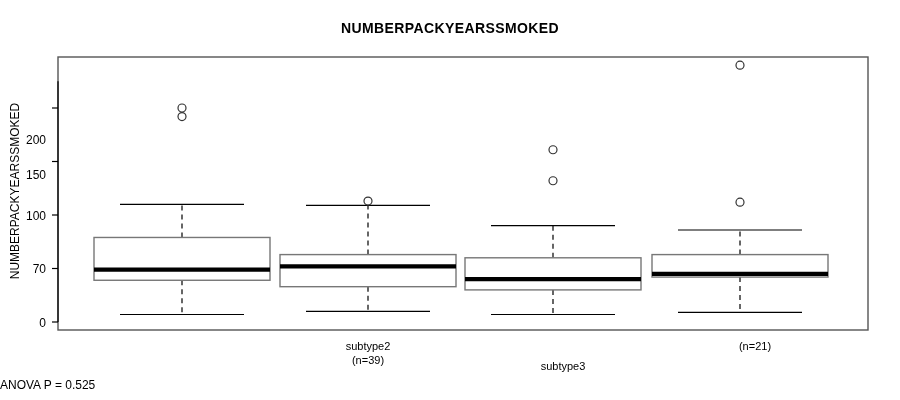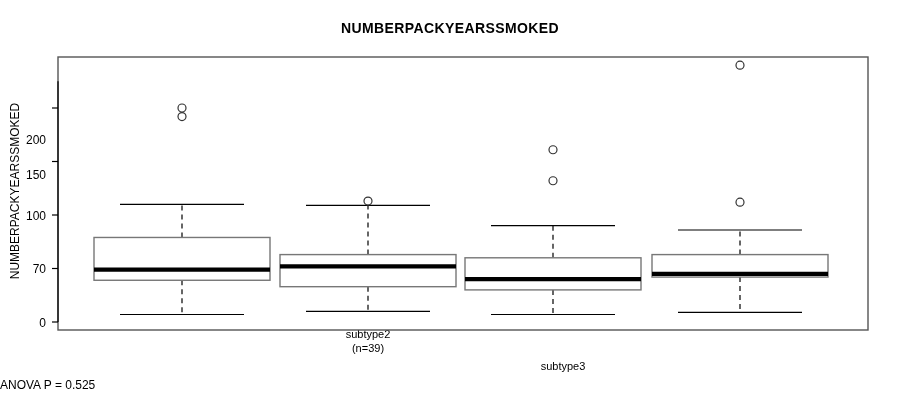"subtype2" div.x-group-label { top: 327px -> 339px }
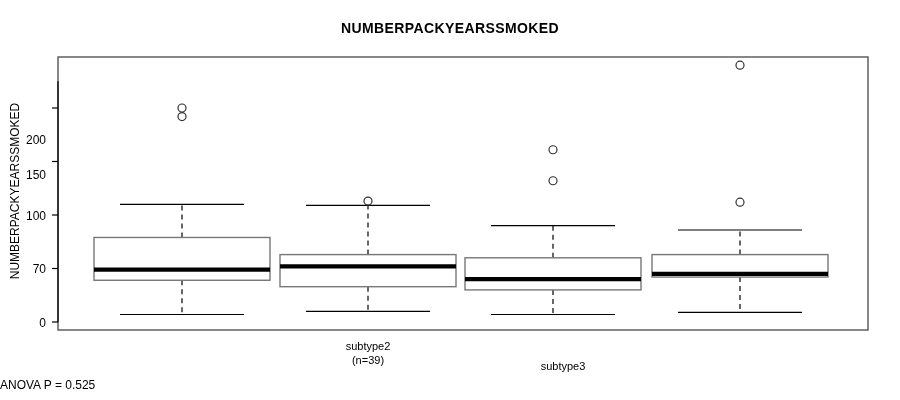"(n=21)" div { html: none -> <div>(n=21)</div> }
